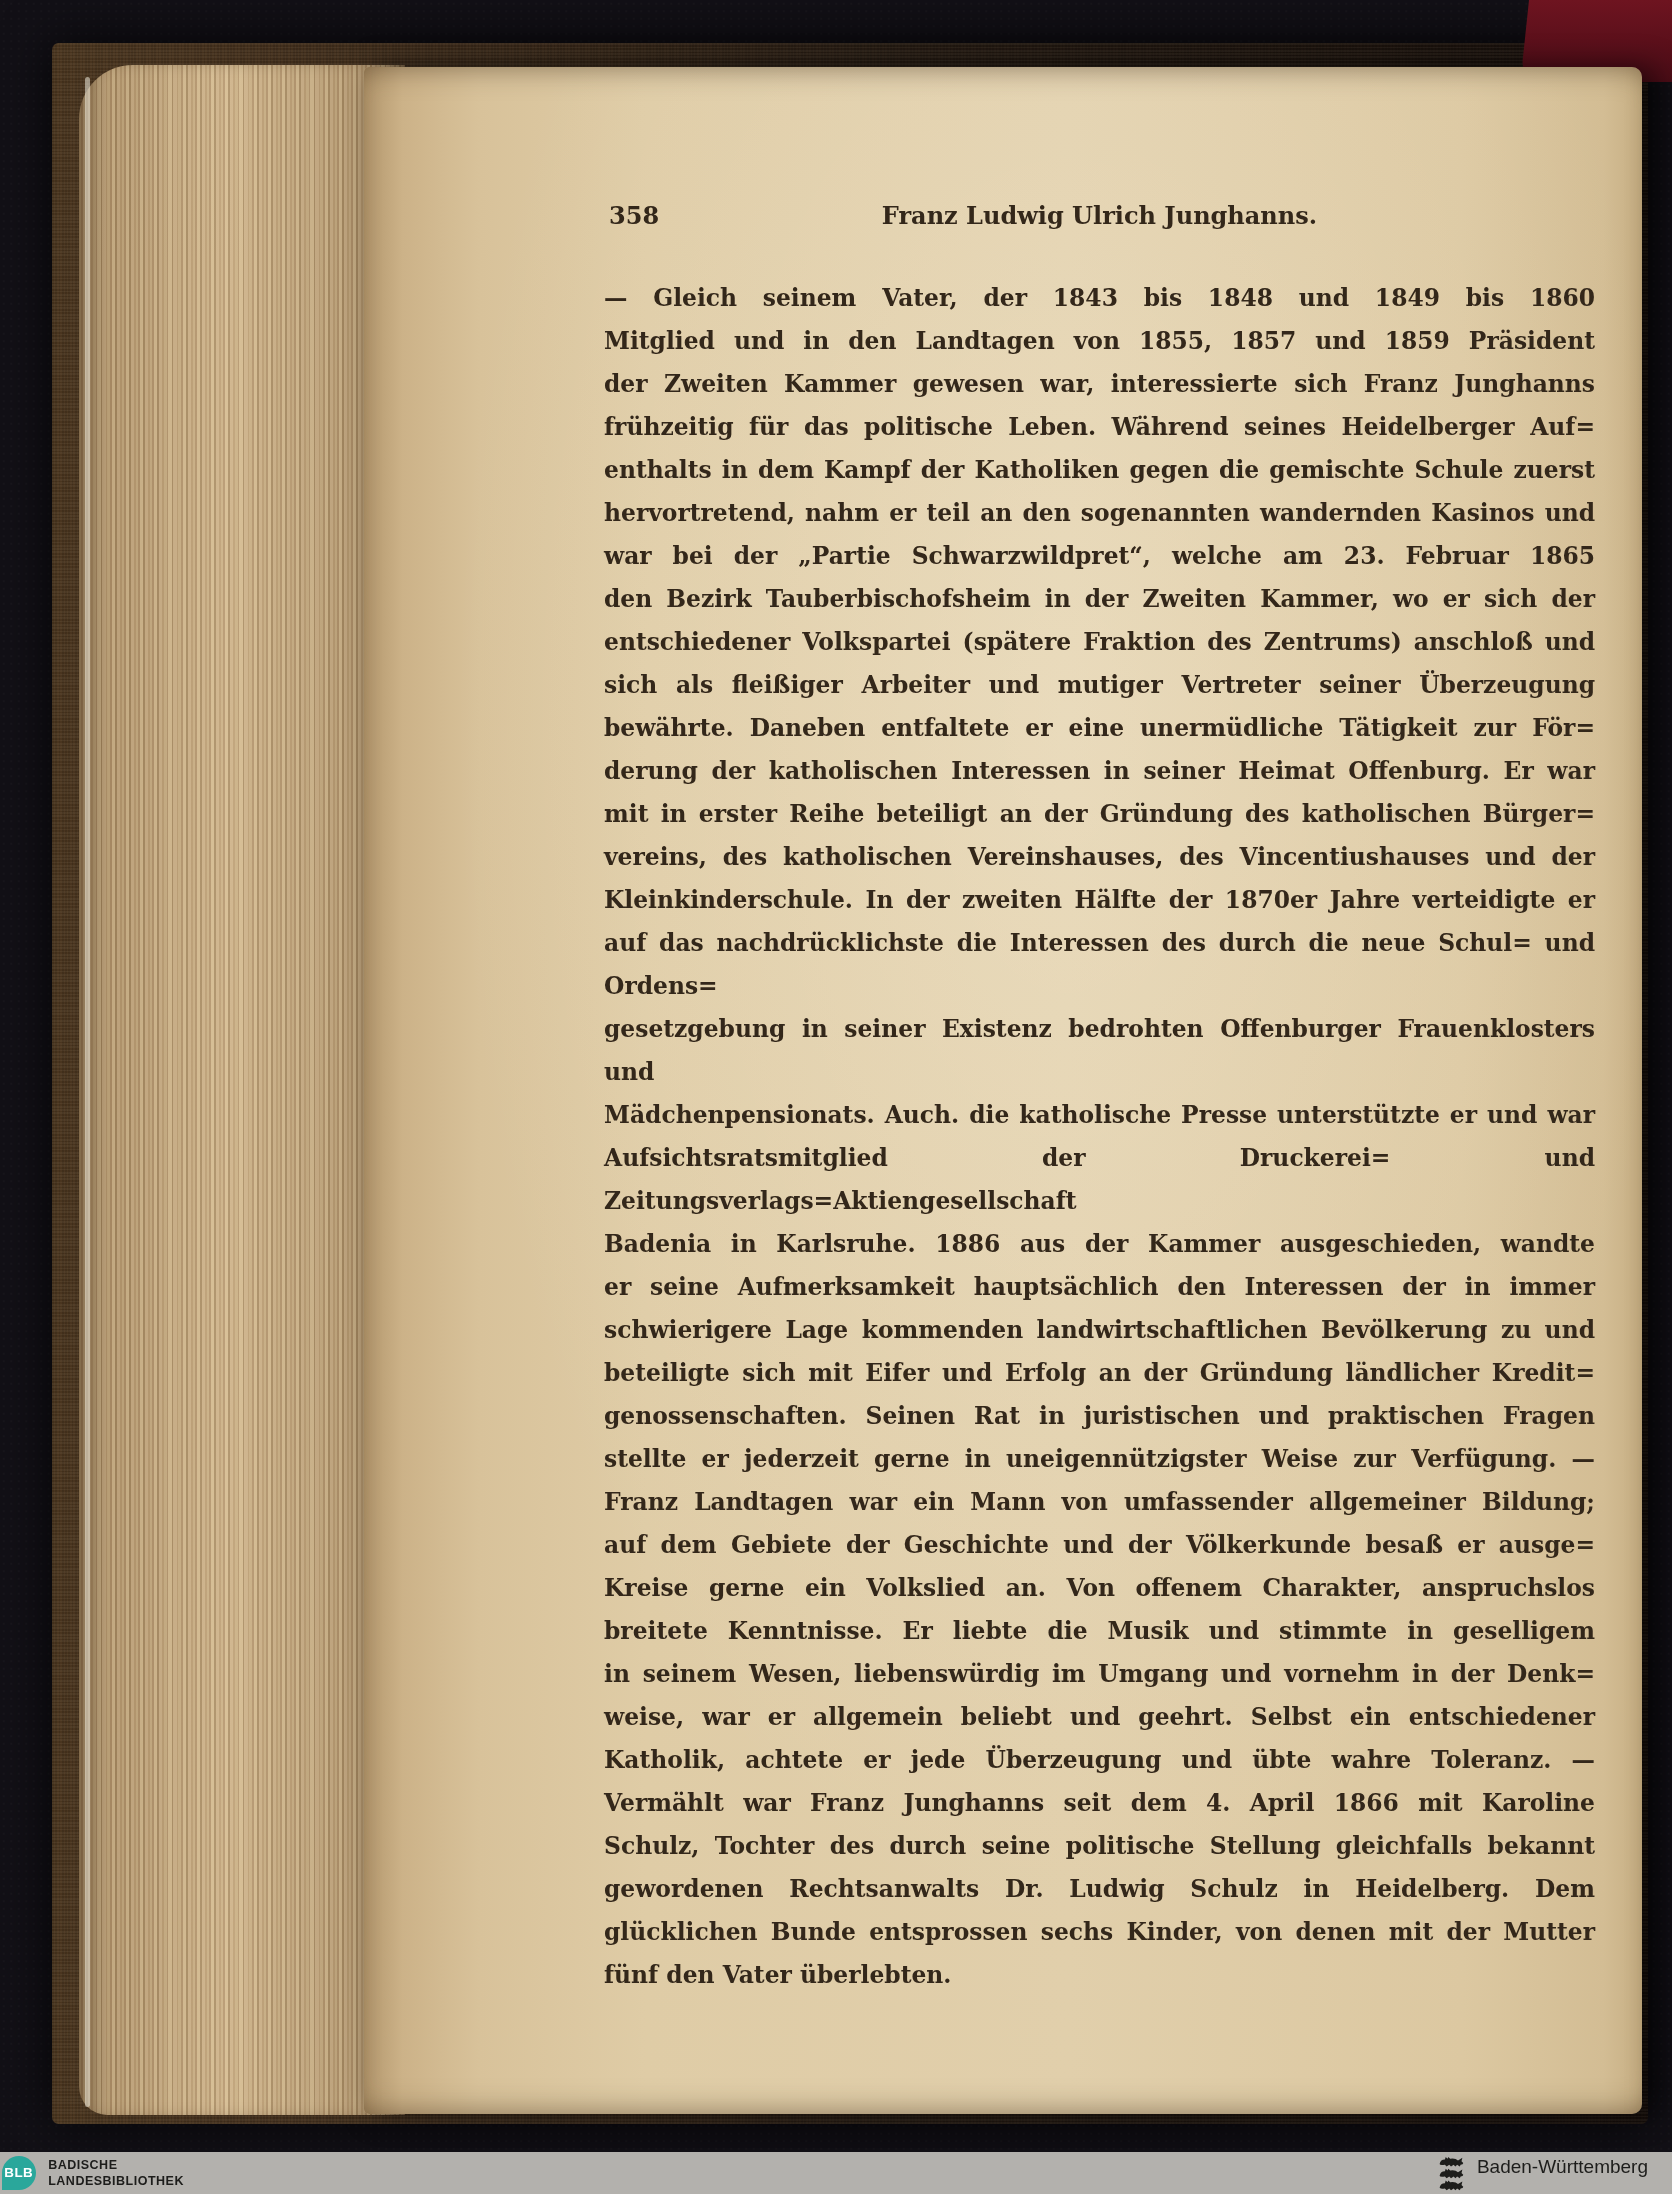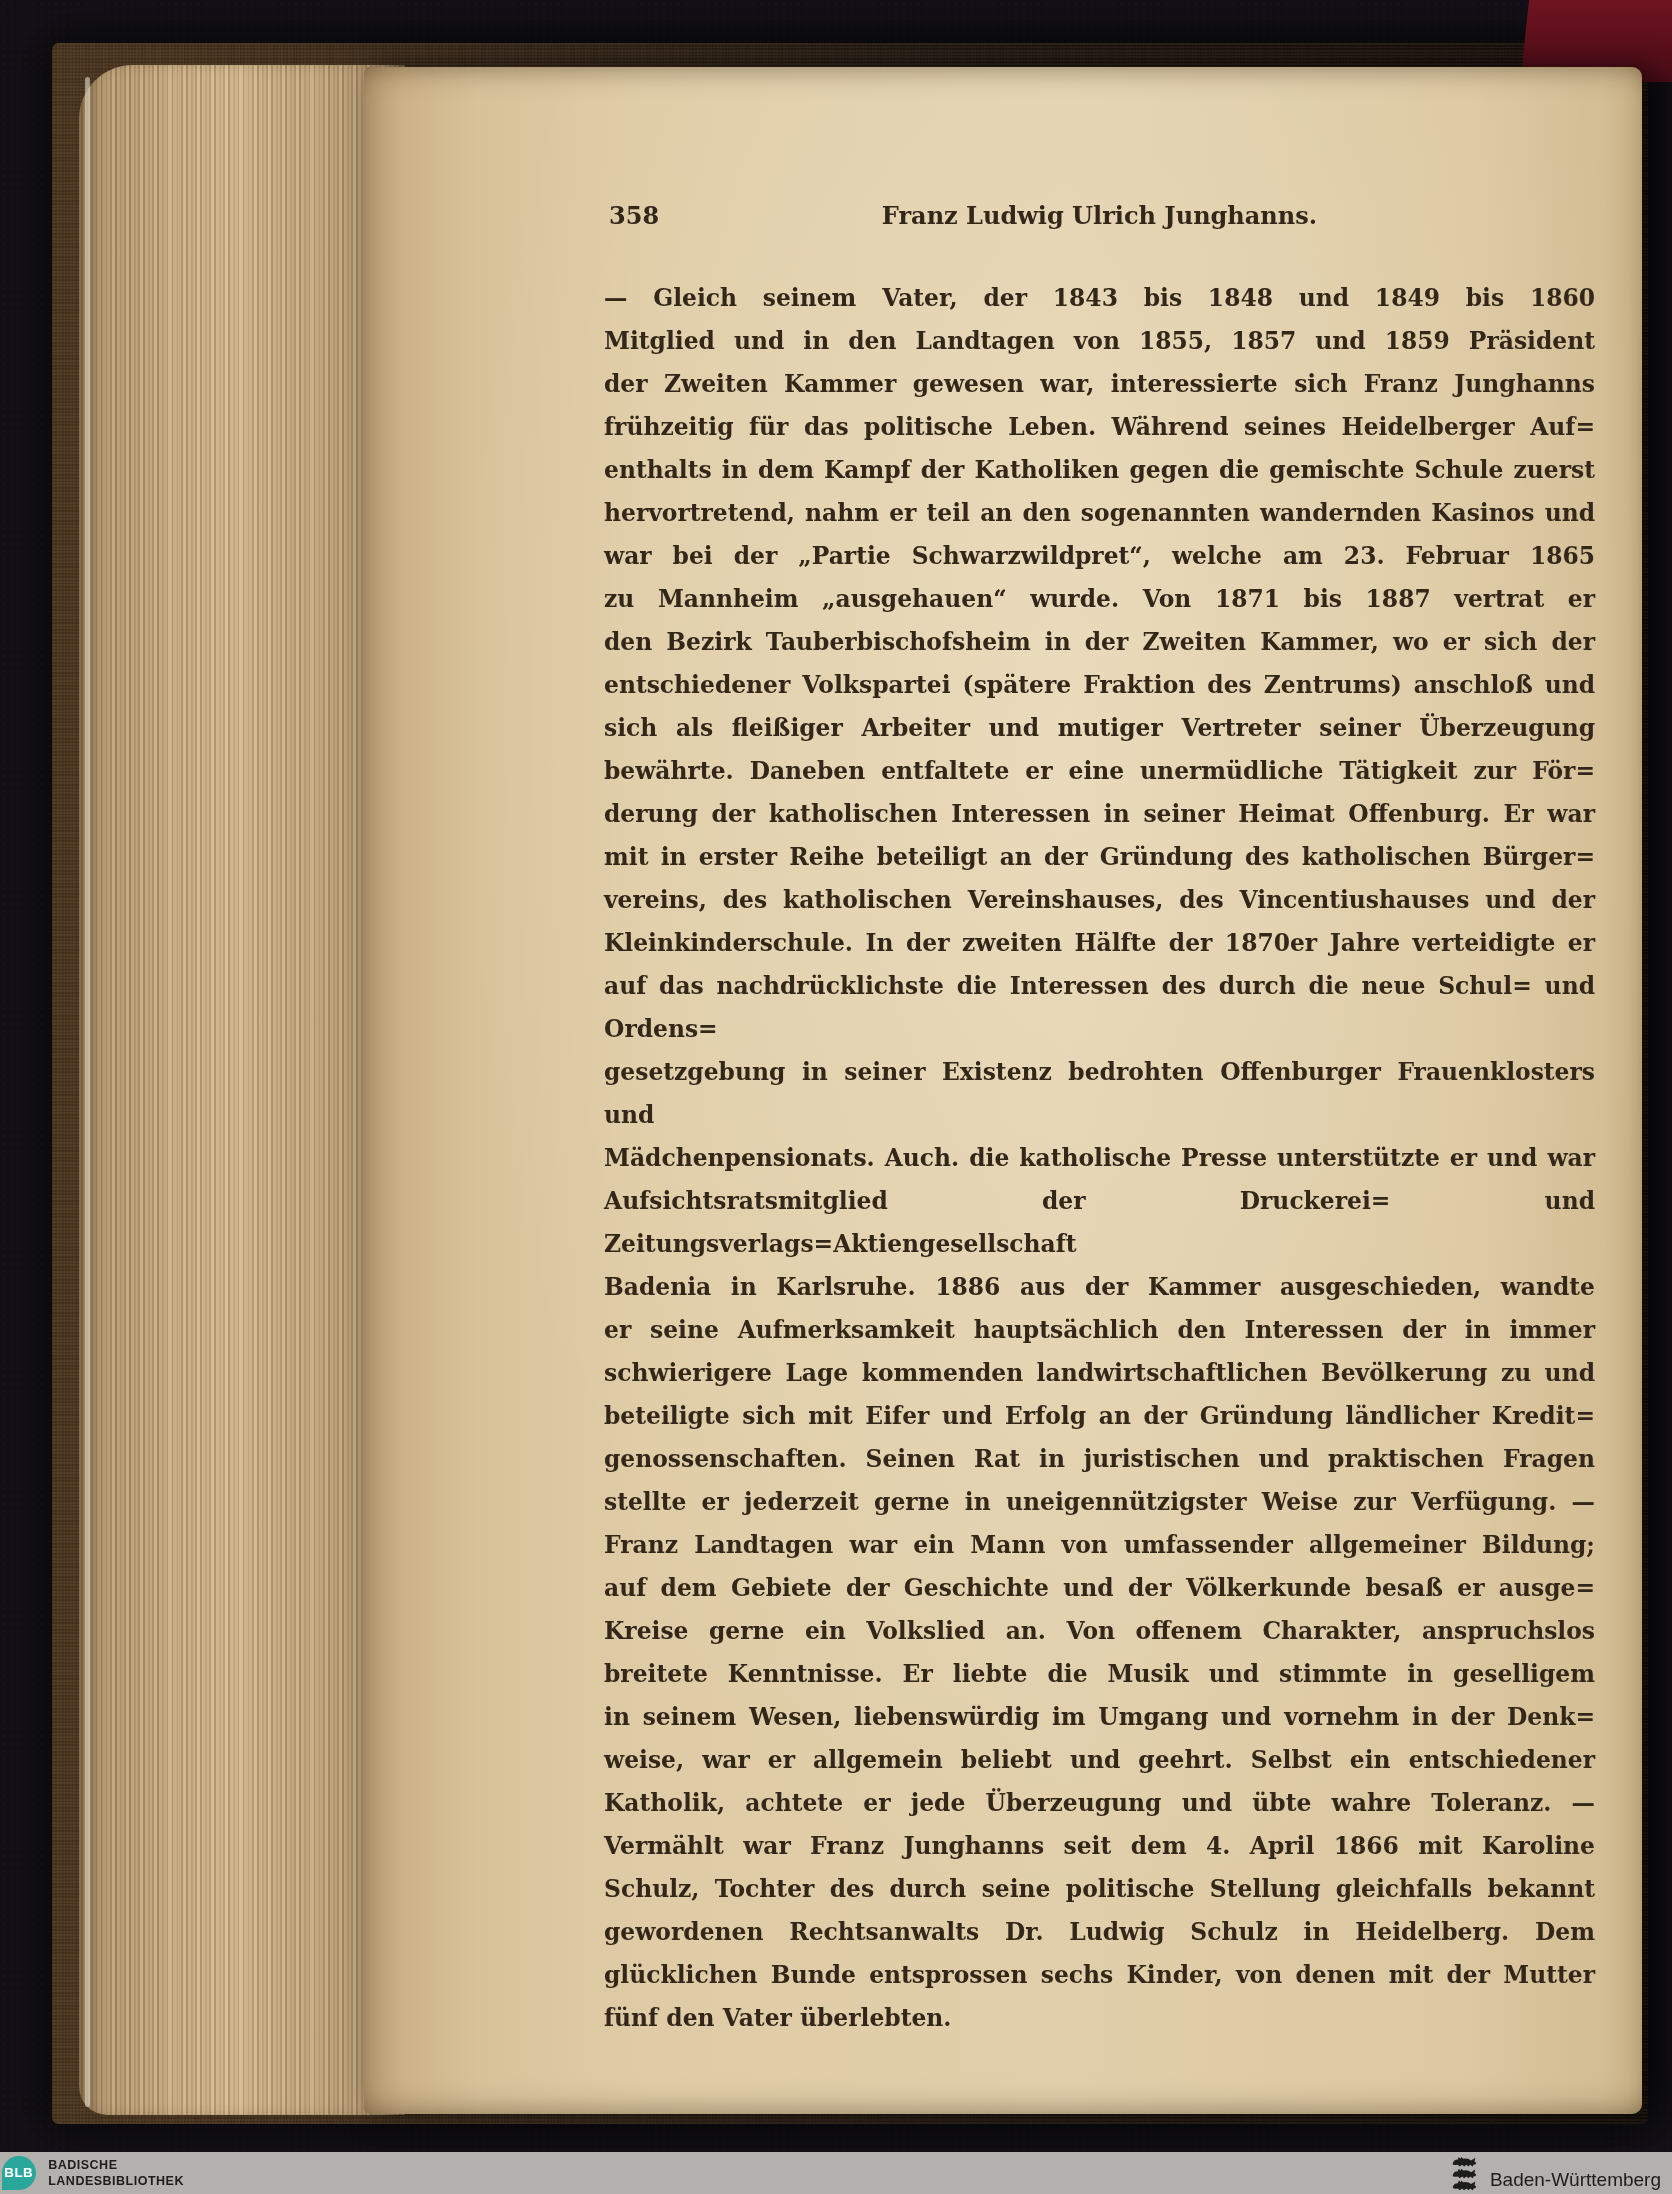"zu Mannheim „ausgehauen“ wurde. Von" div.text-line { html: <div>zu Mannheim „ausgehauen“ wurde. Von 1871 bis 1887 vertrat er</div> -> none }
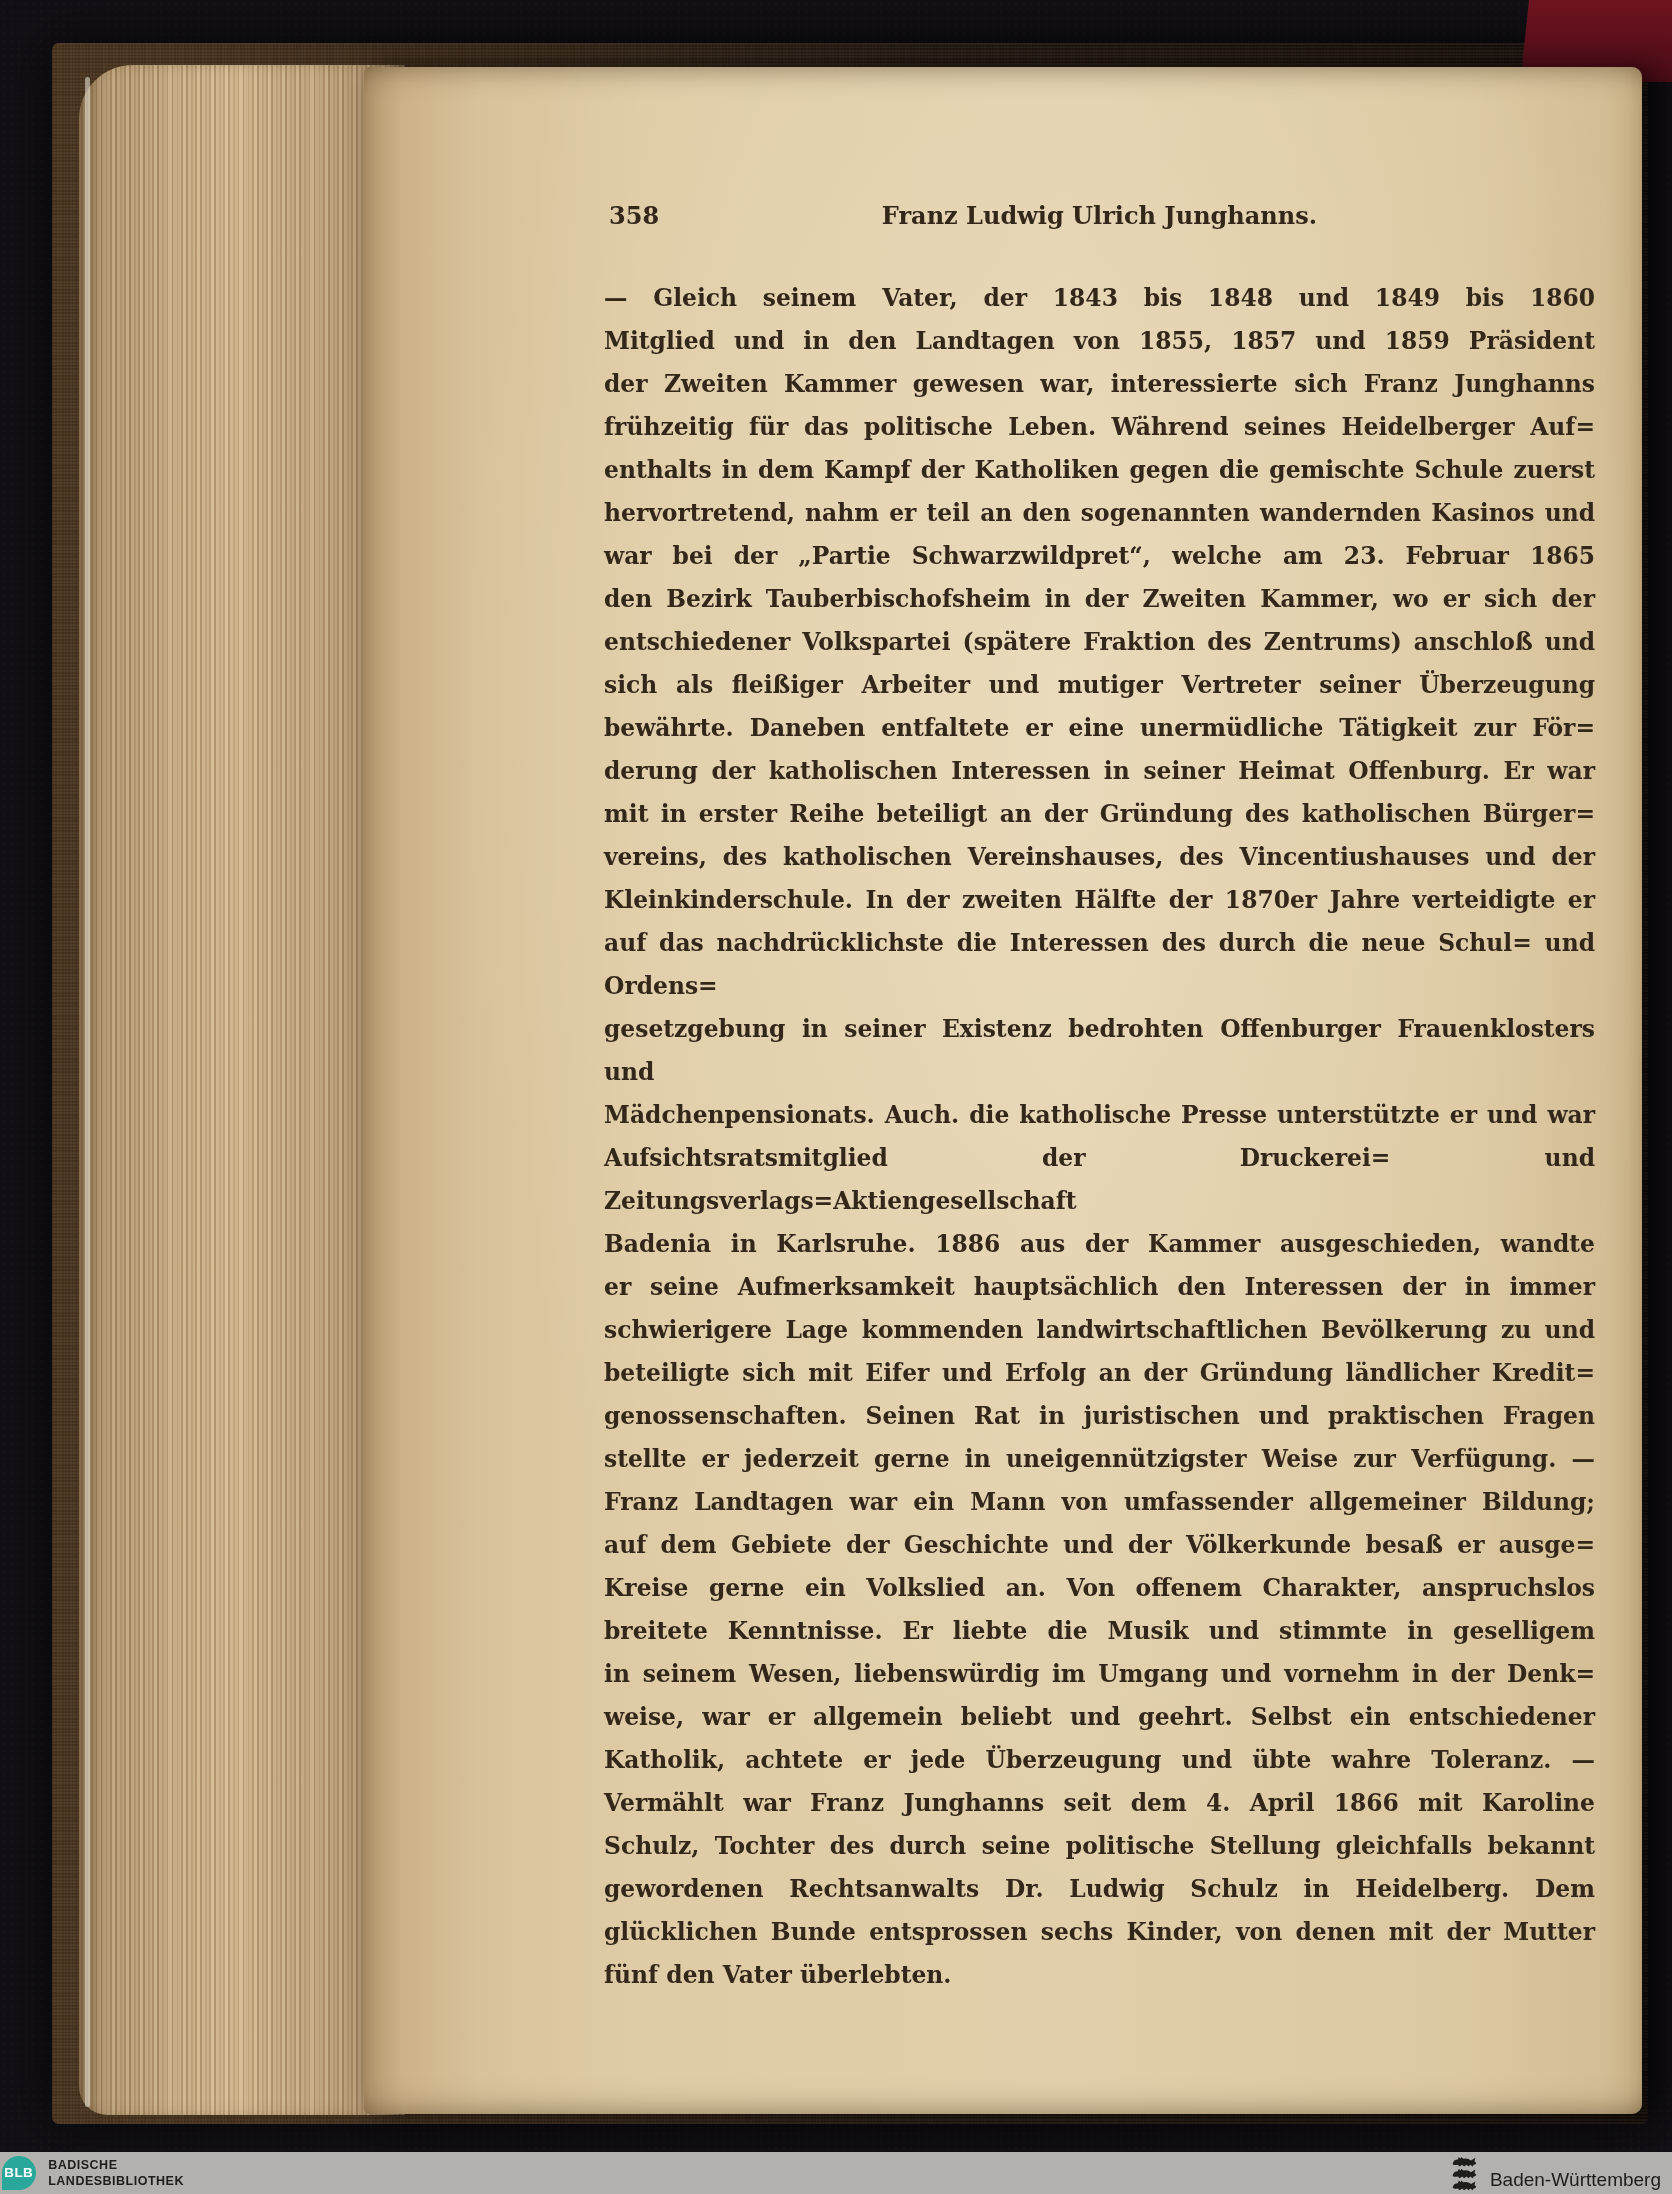"Baden-Württemberg" .footer-right { align-items: flex-end -> flex-start; padding-right: 11px -> 24px }
